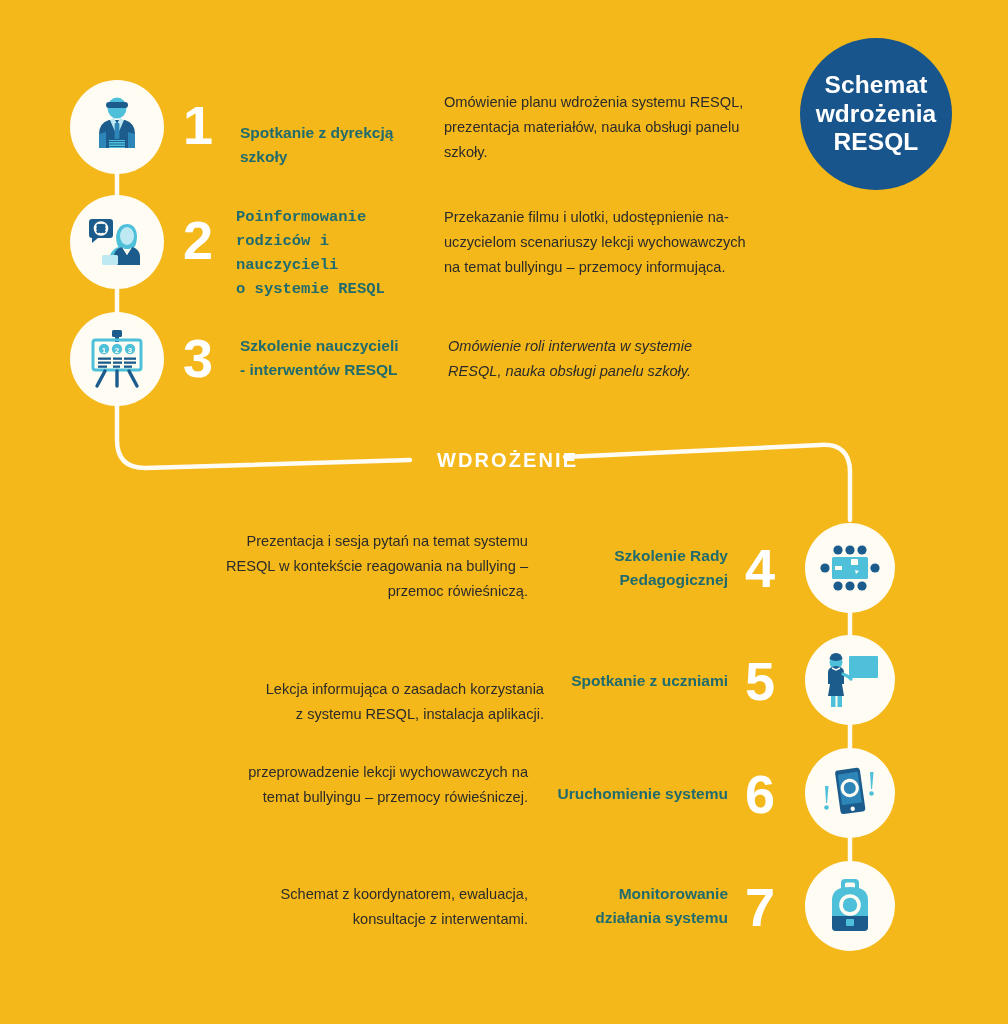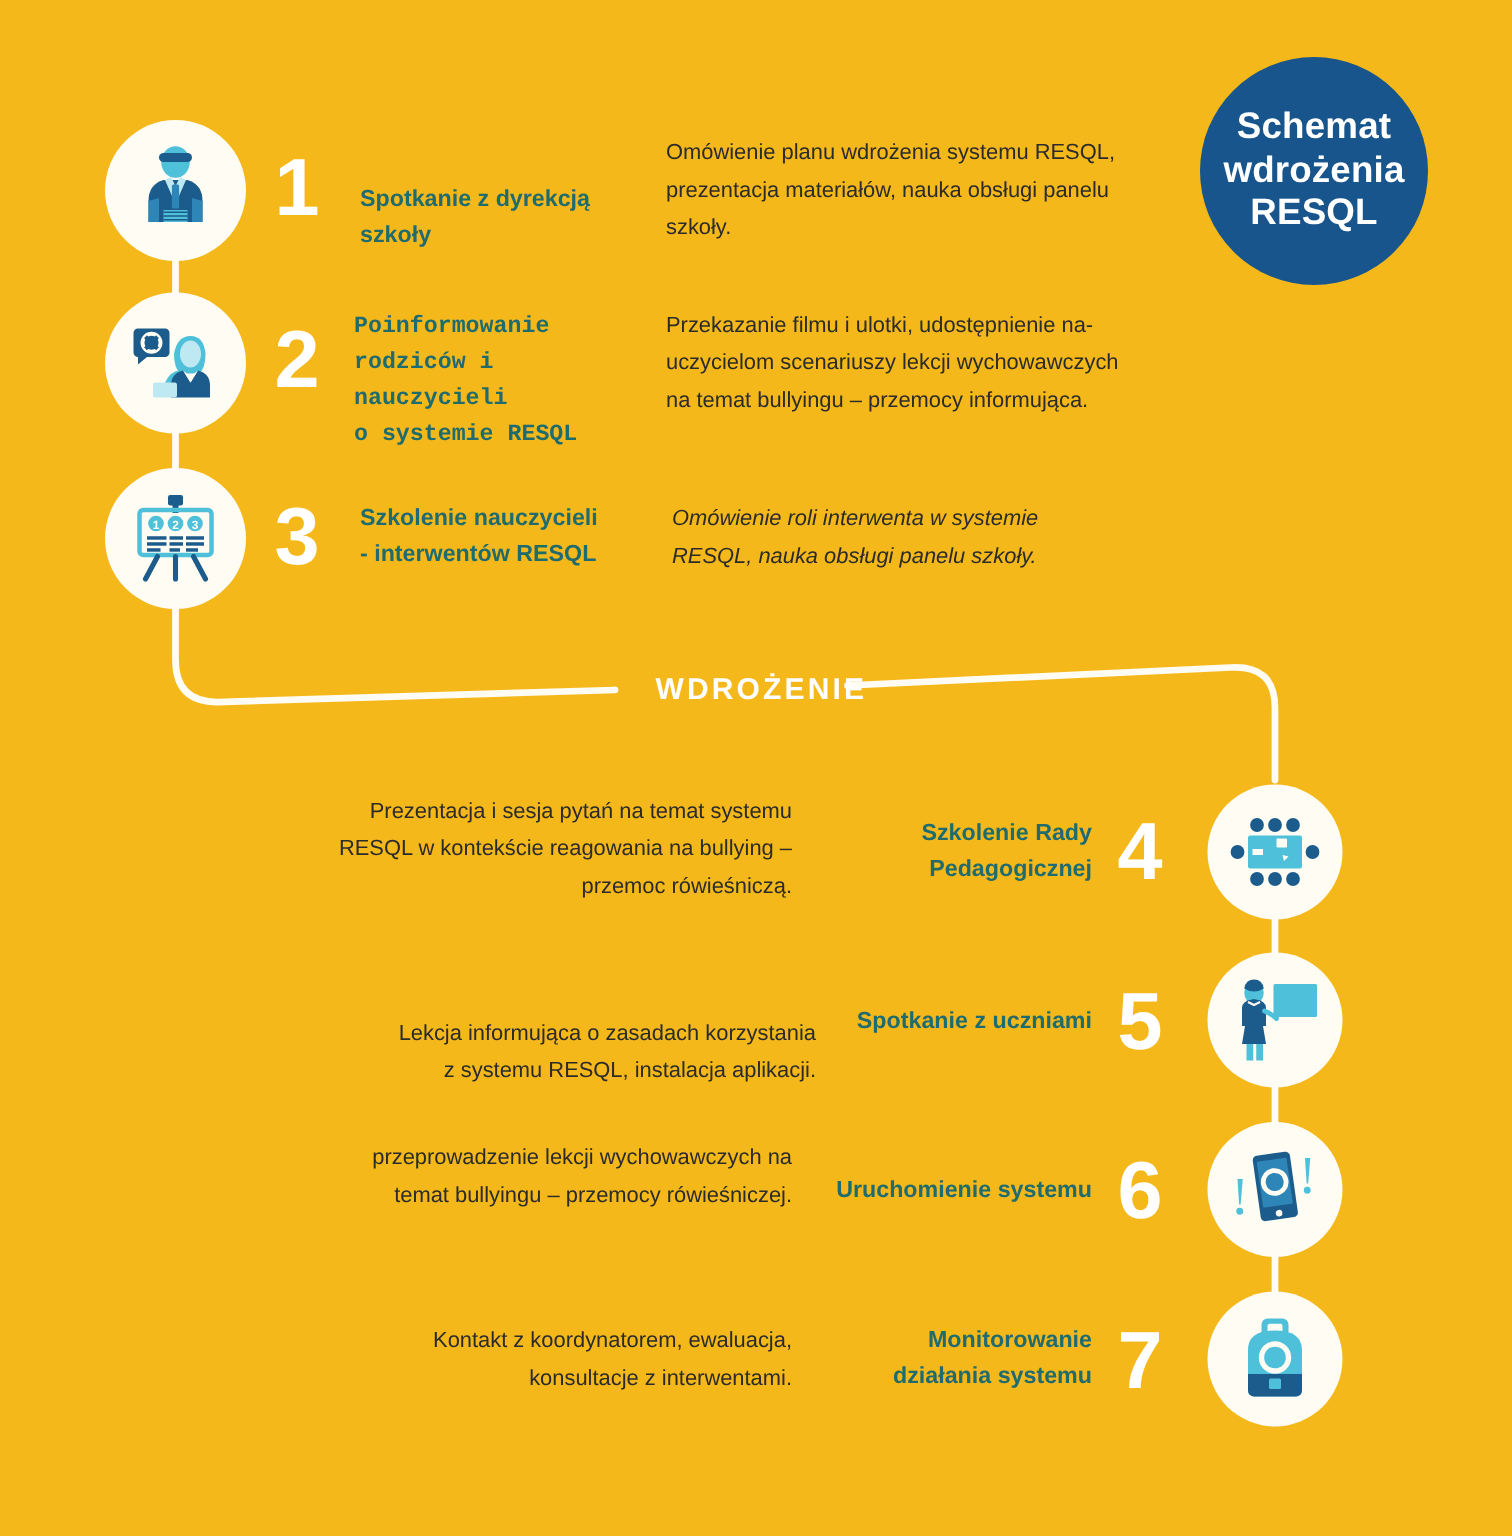"Kontakt z koordynatorem, ewaluacja," div { text: Kontakt -> Schemat }
